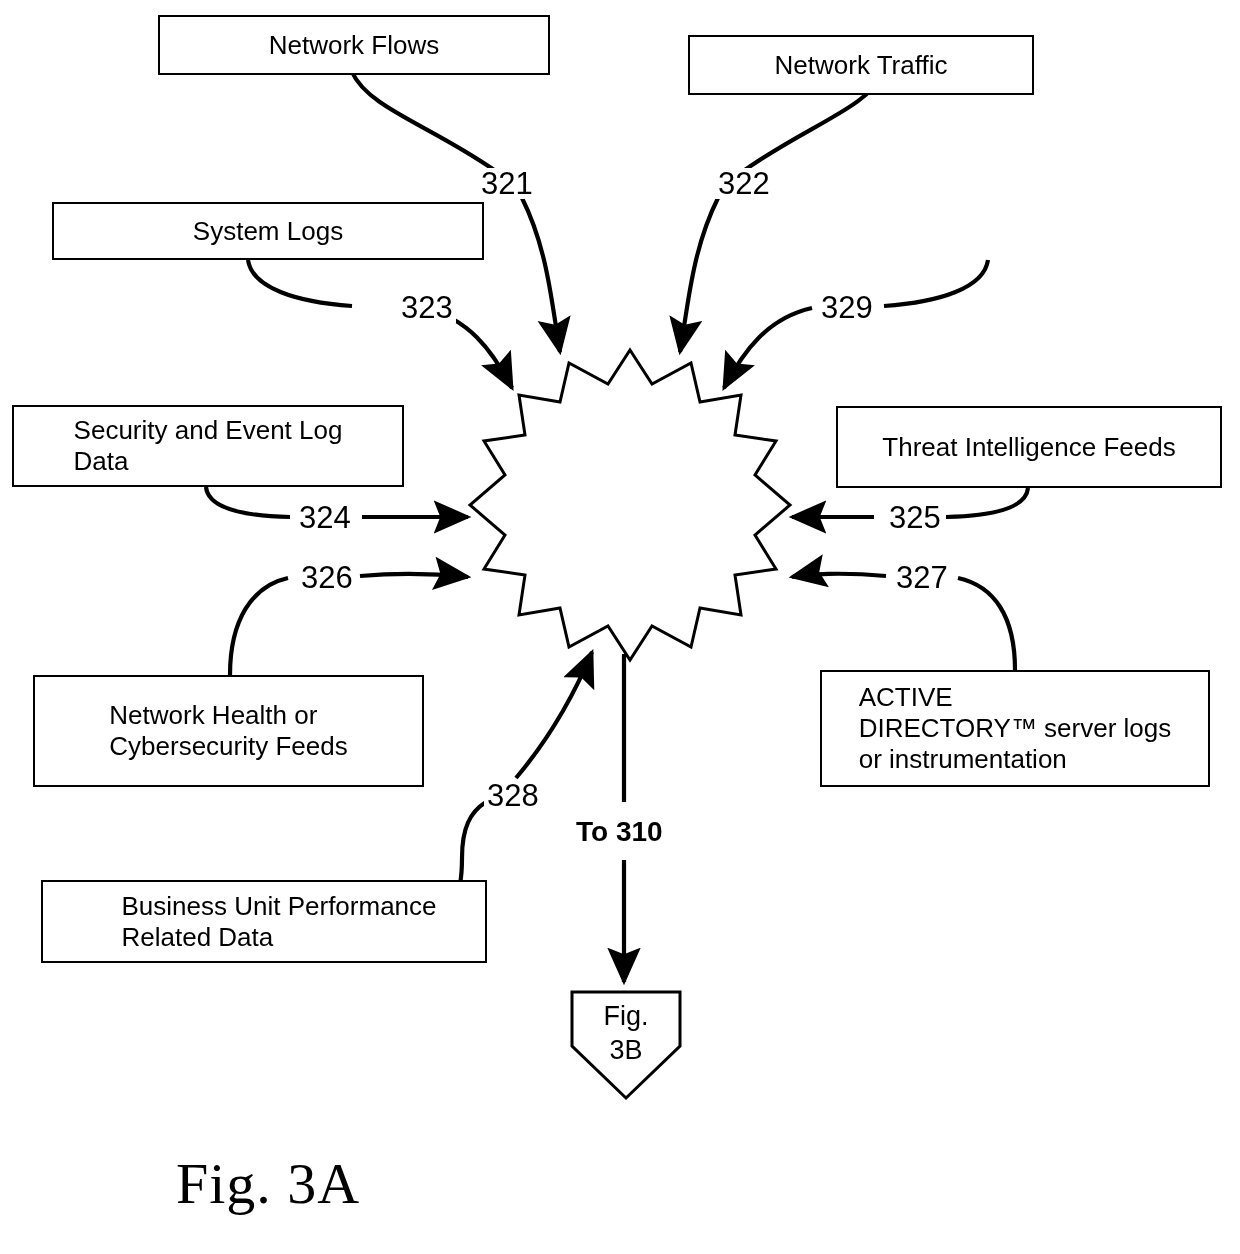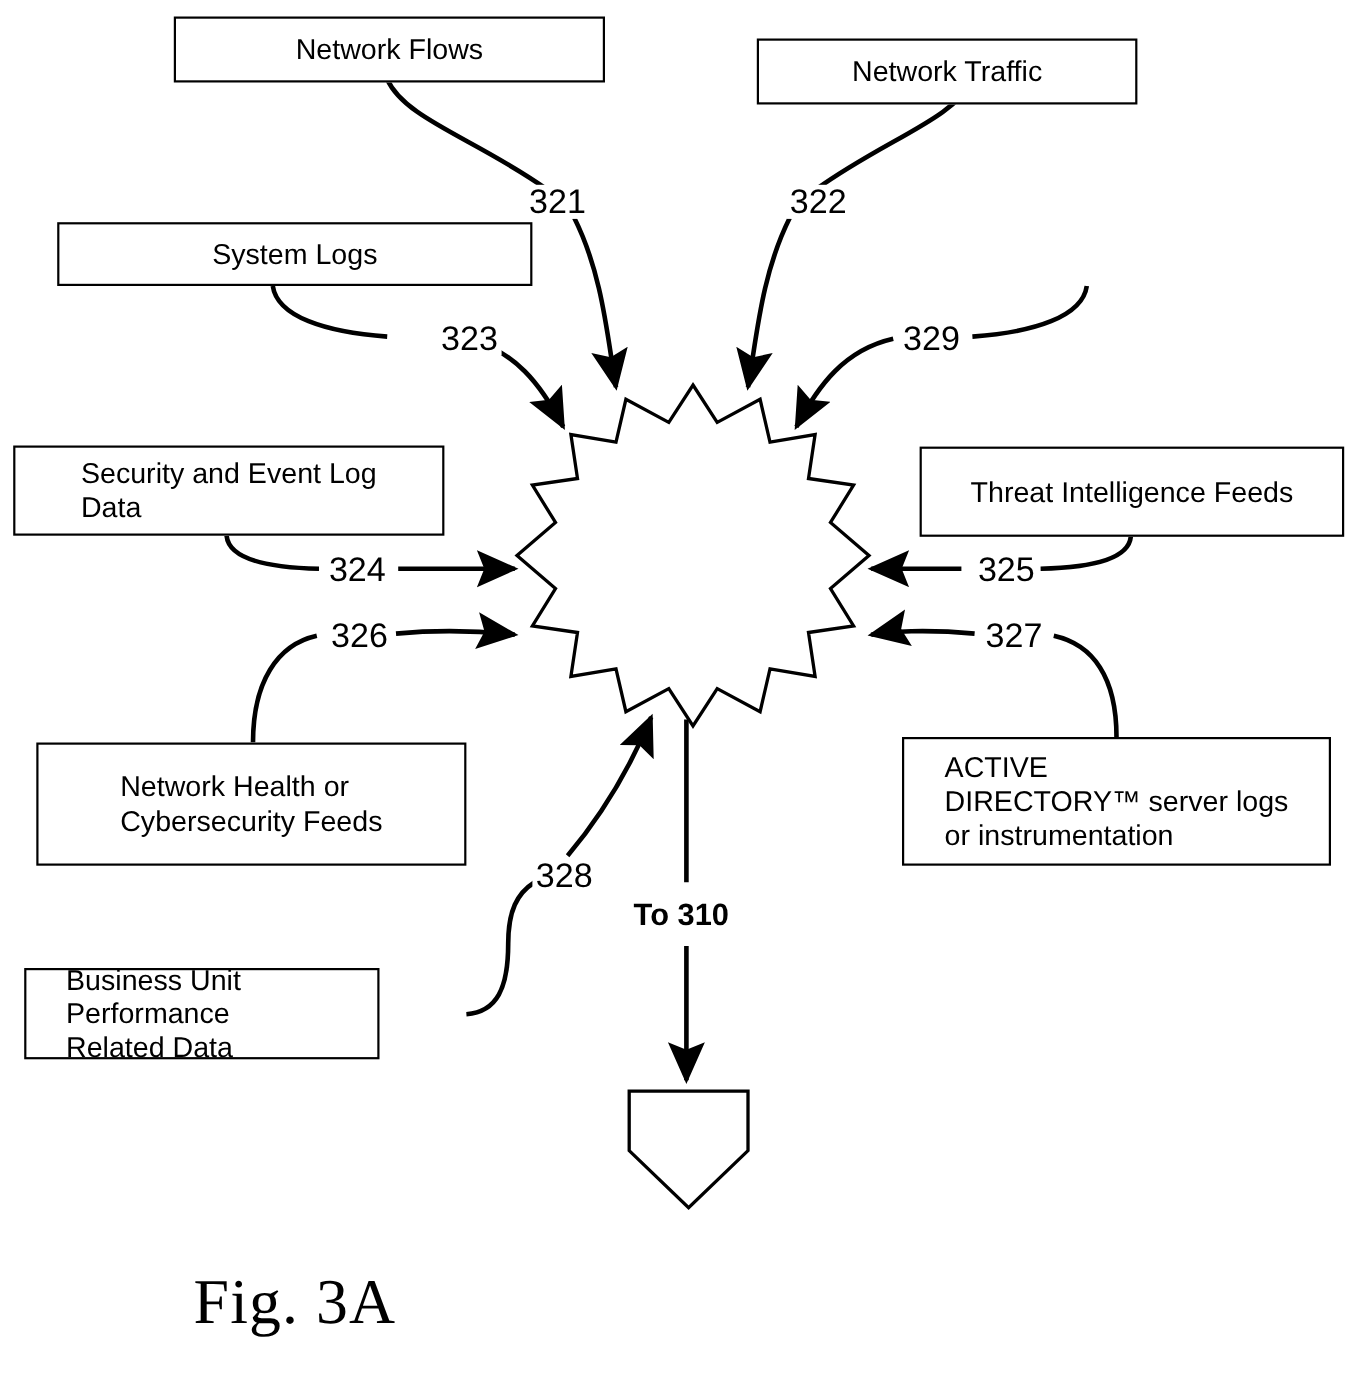"Business Unit Performance" div.box { left: 22px -> 41px; width: 323px -> 446px }
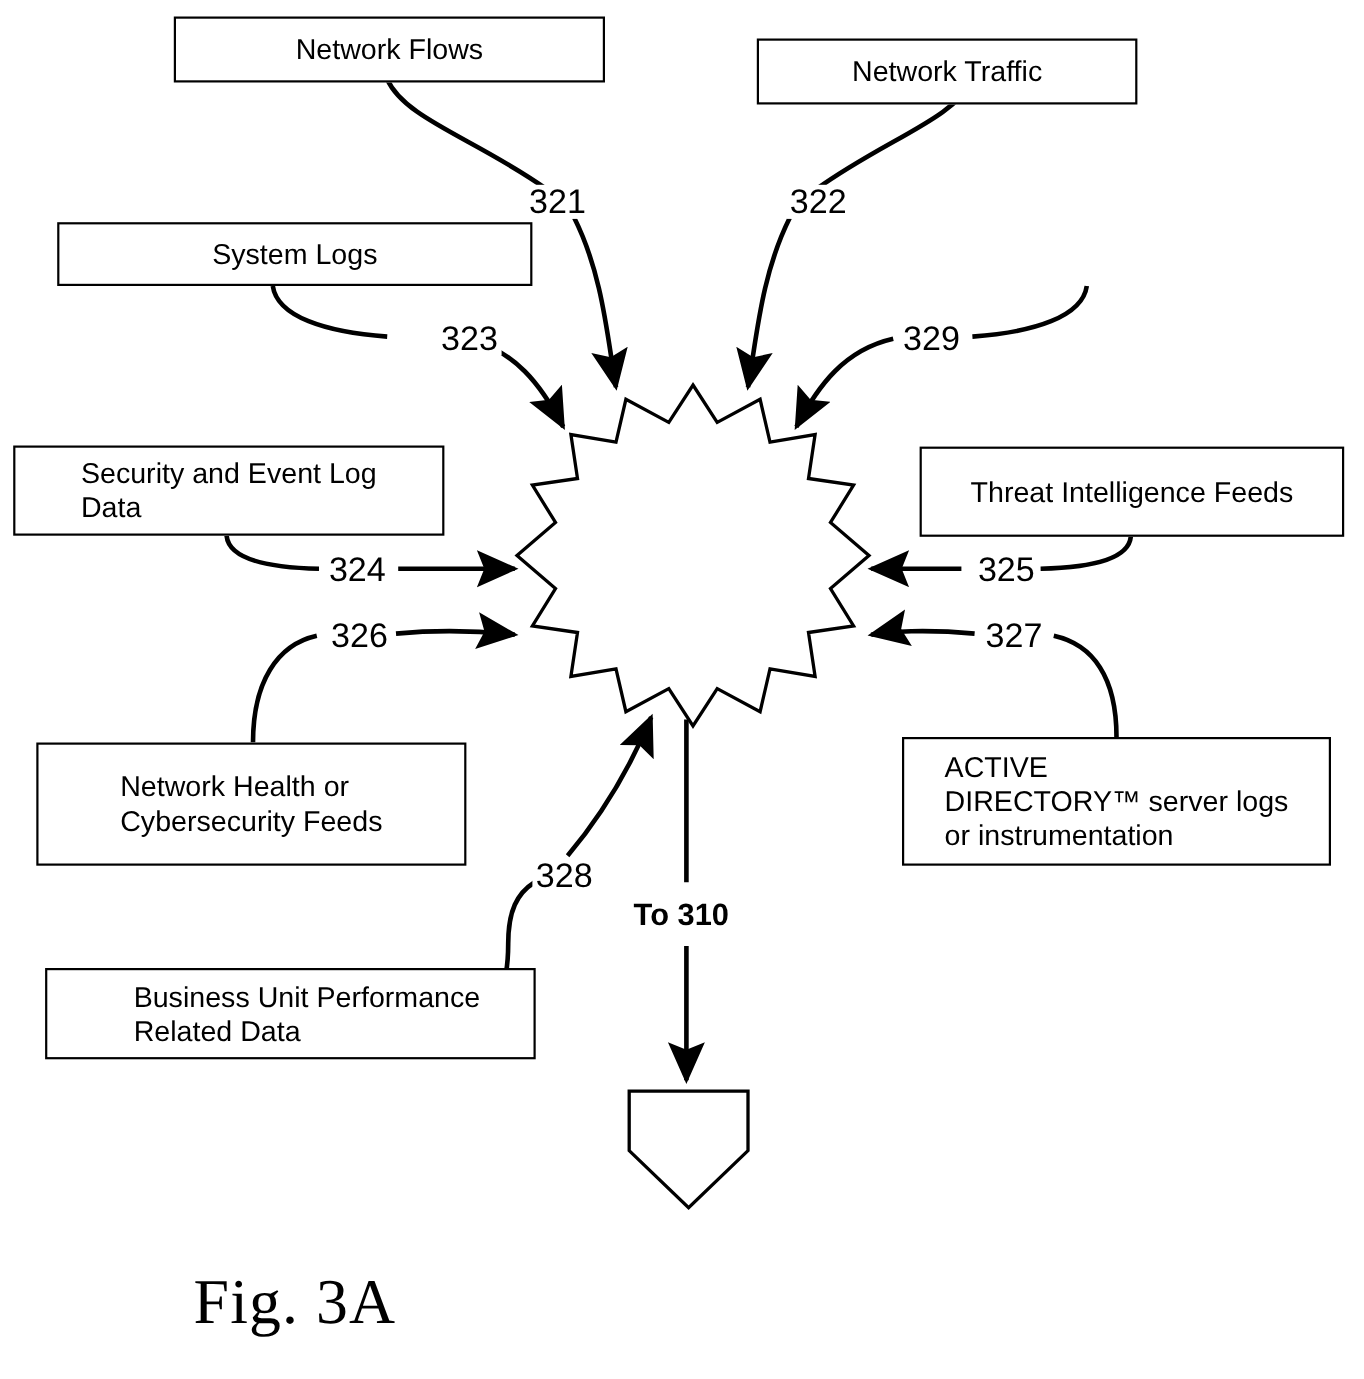"Fig." div.pent-text { html: none -> <div> <div>Fig.</div> <div>3B</div> </div> }
